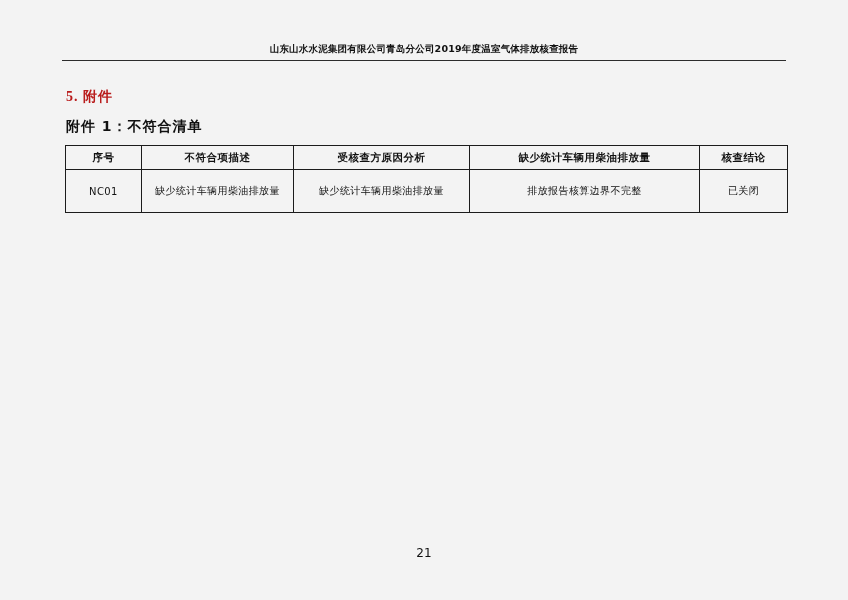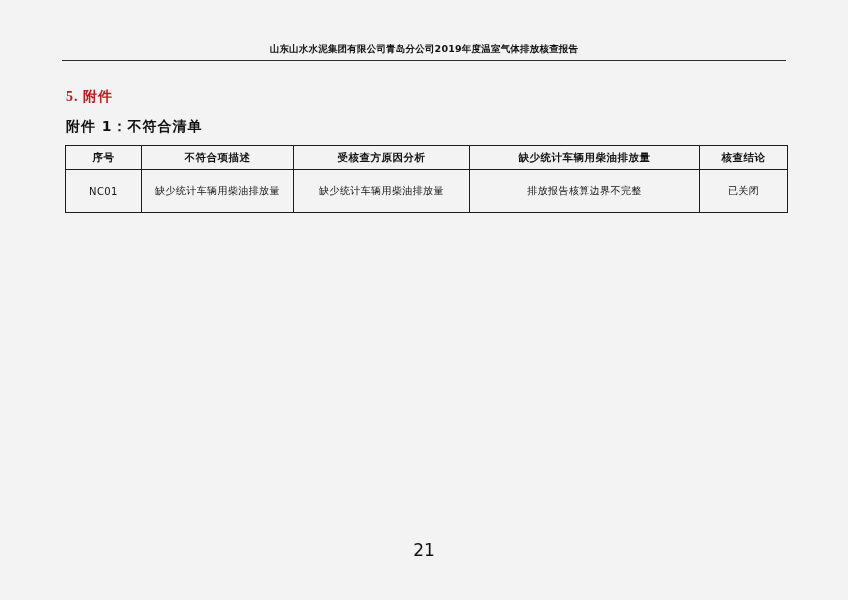"21" .page-number { font-size: 17px -> 12px }
